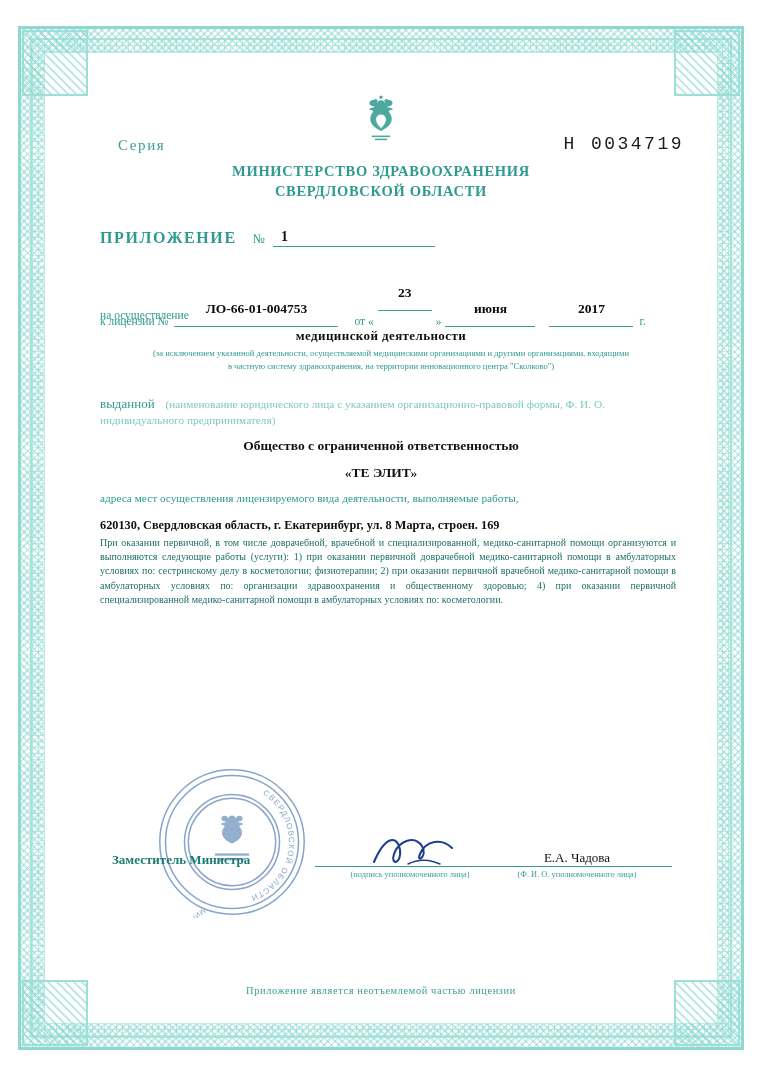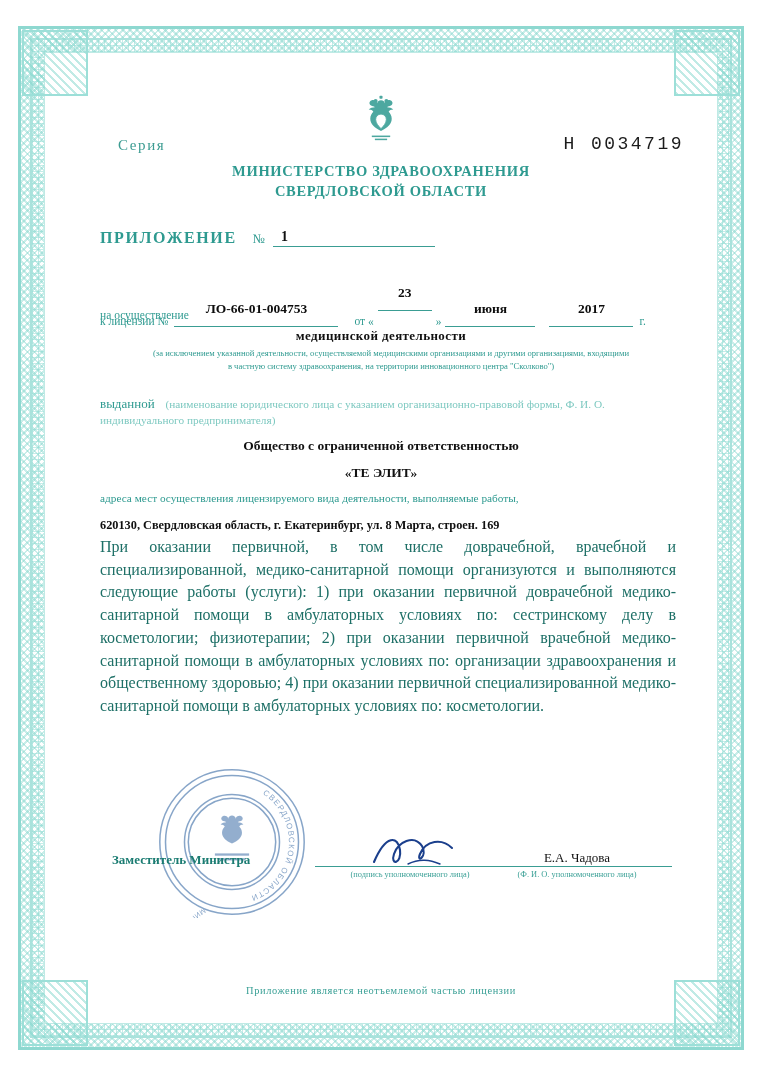"При оказании первичной, в том" .works-text { font-size: 16px -> 10px }
